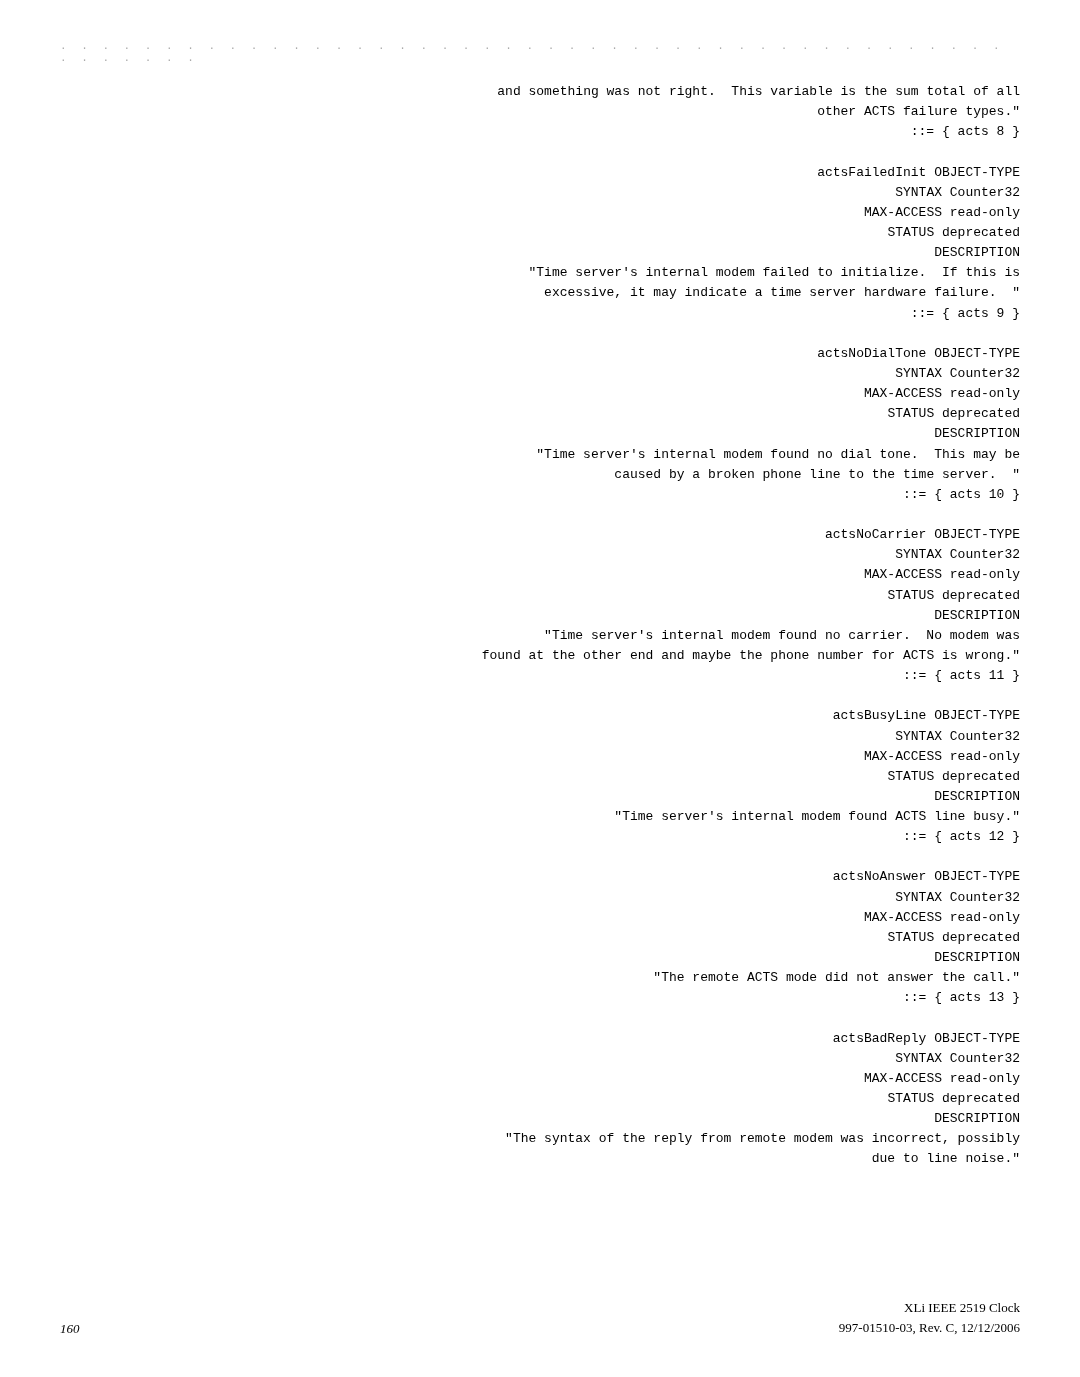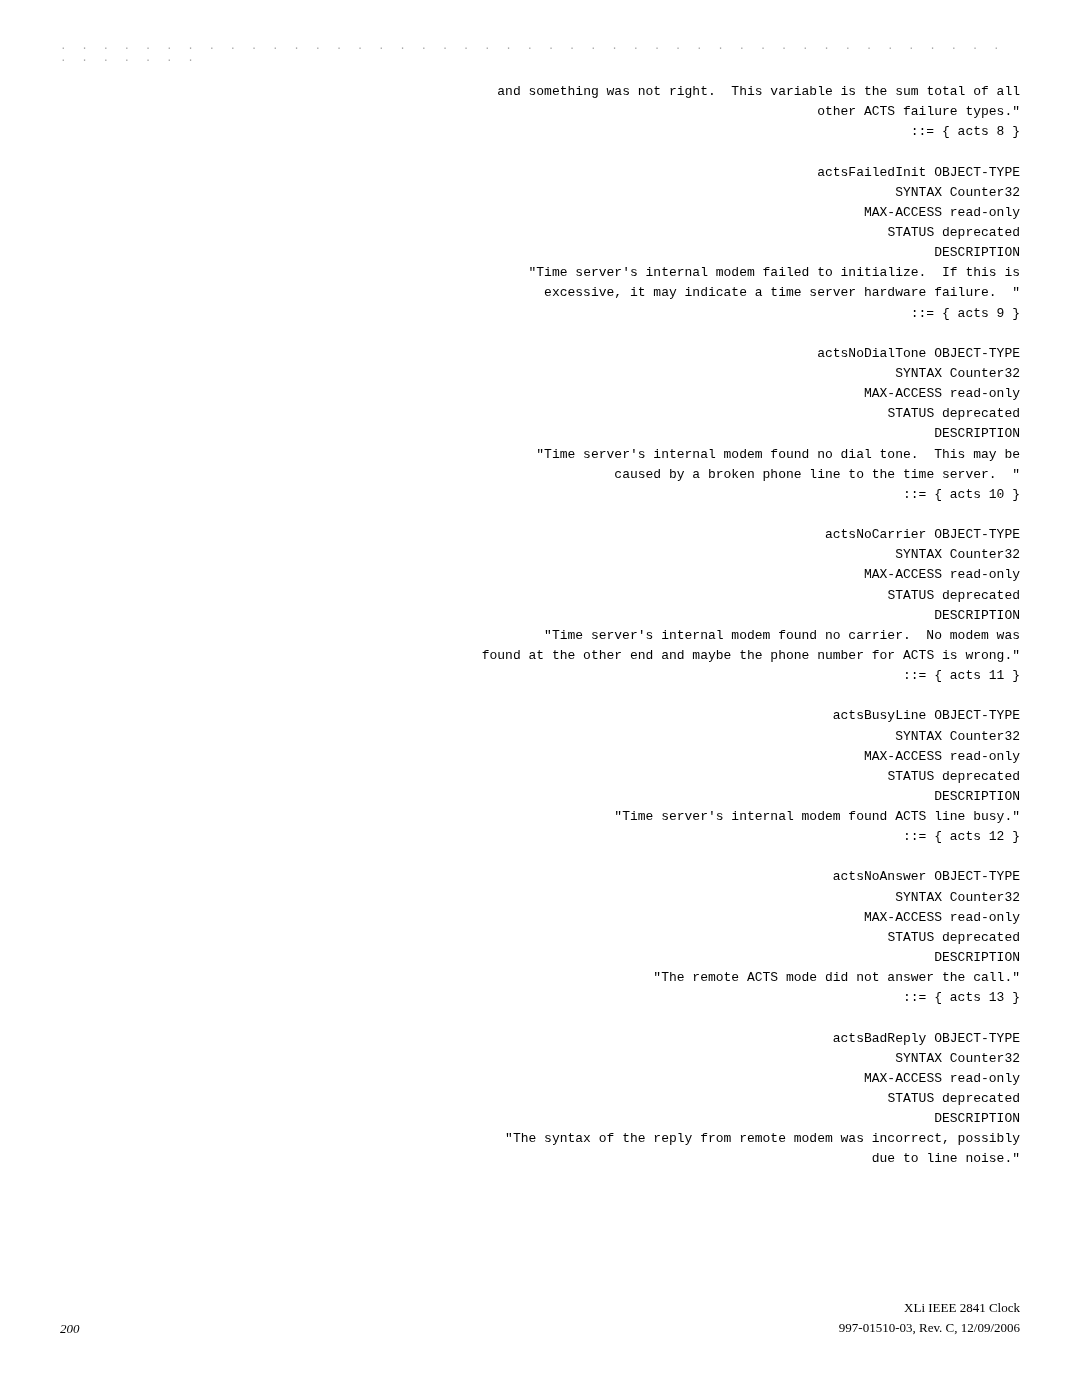"XLi IEEE 2841 Clock" div { text: 2841 -> 2519 }
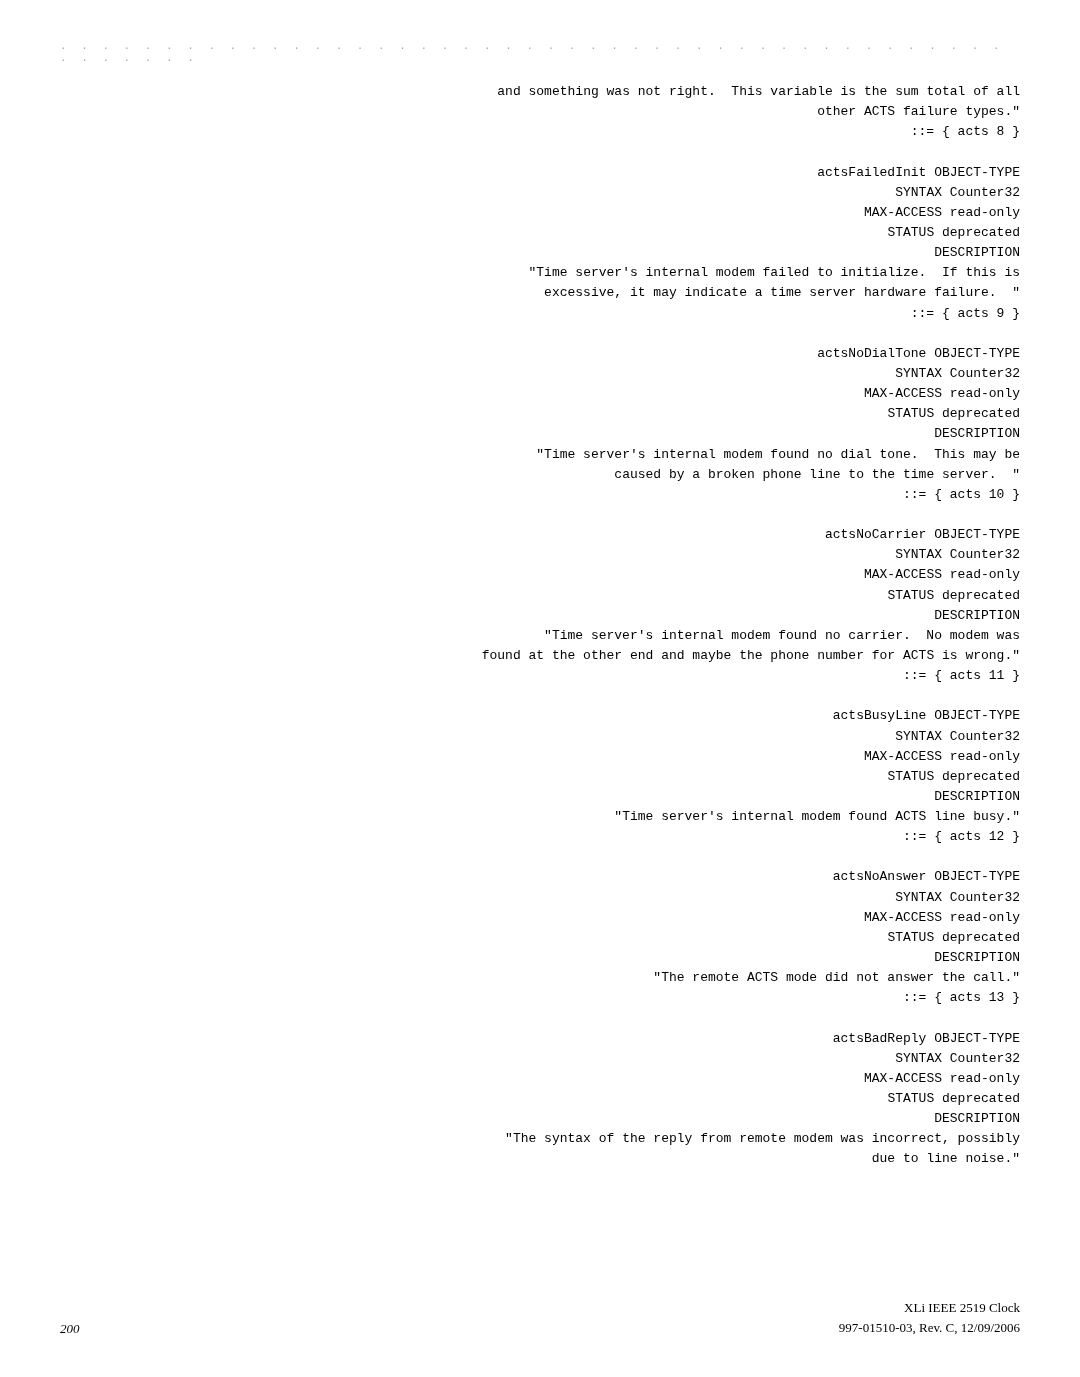"200" div.footer-left { text: 200 -> 160 }
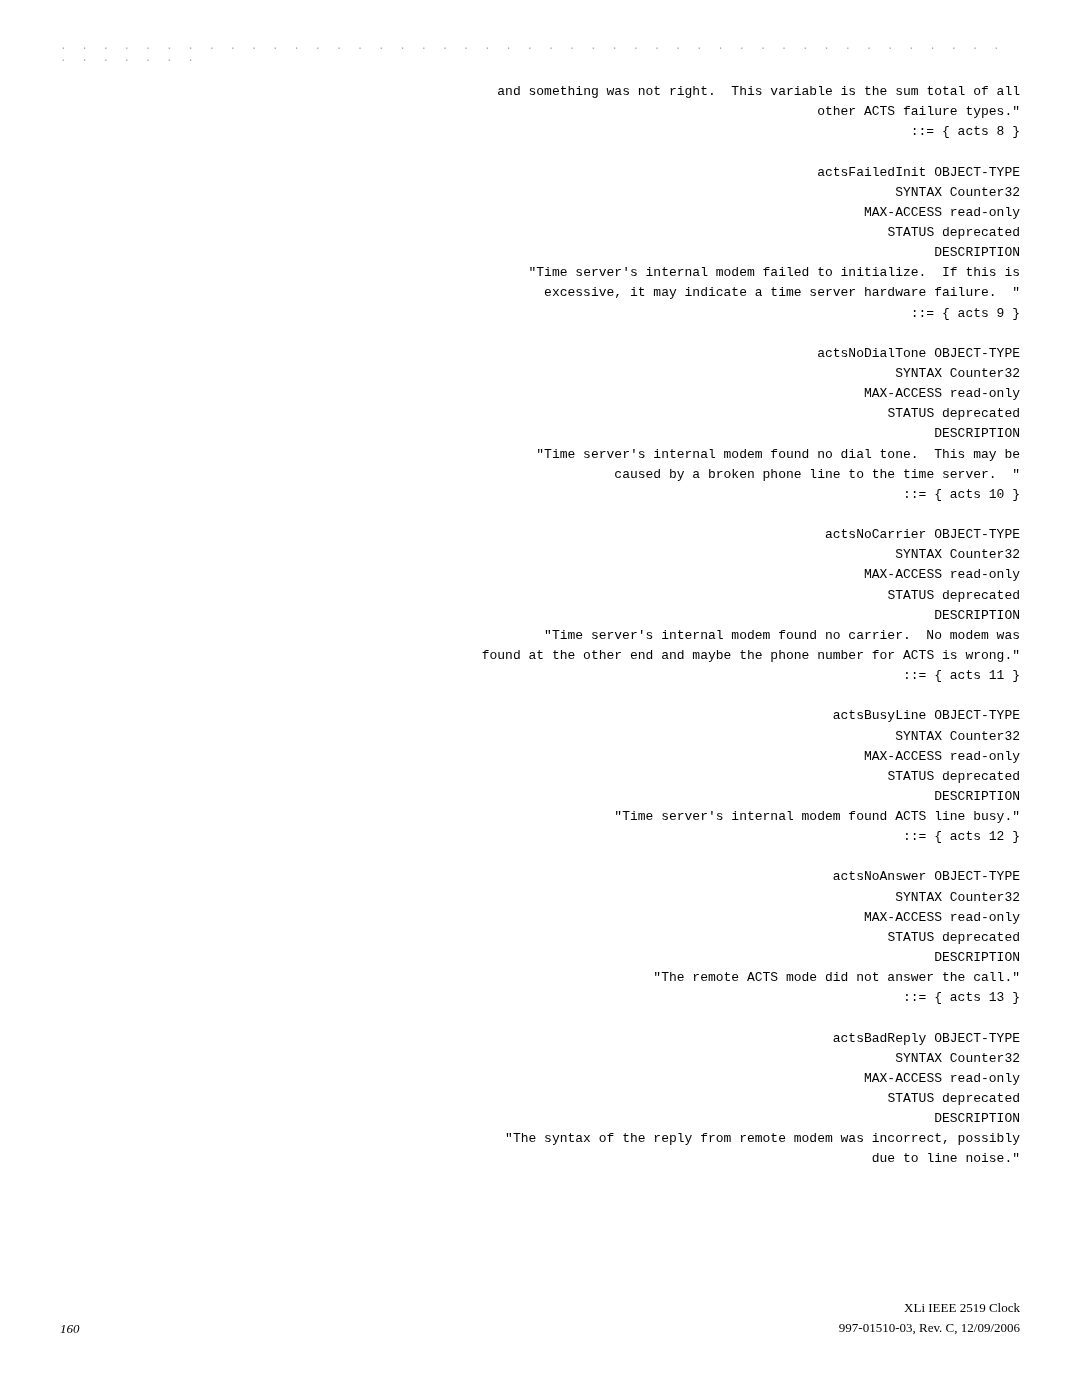"997-01510-03, Rev. C, 12/09/2006" div { text: 12/09/2006 -> 12/12/2006 }
